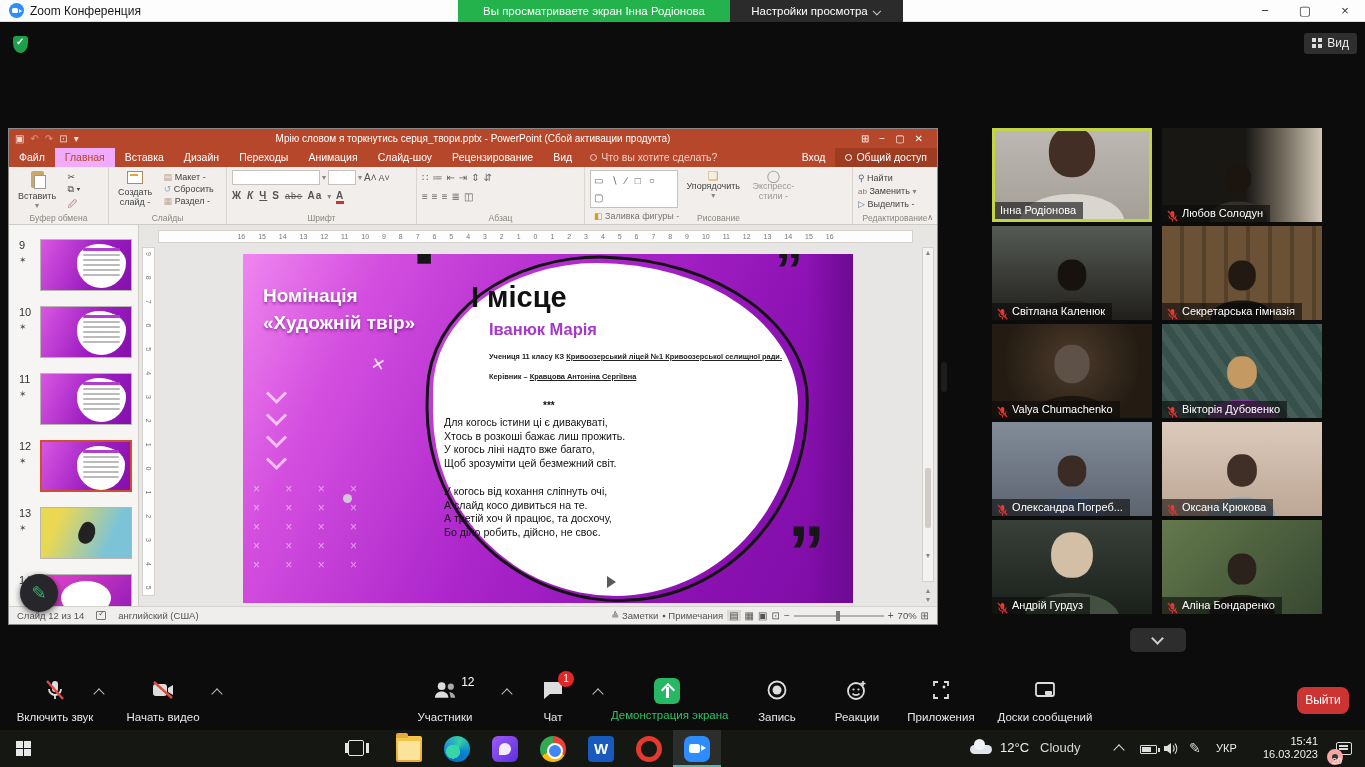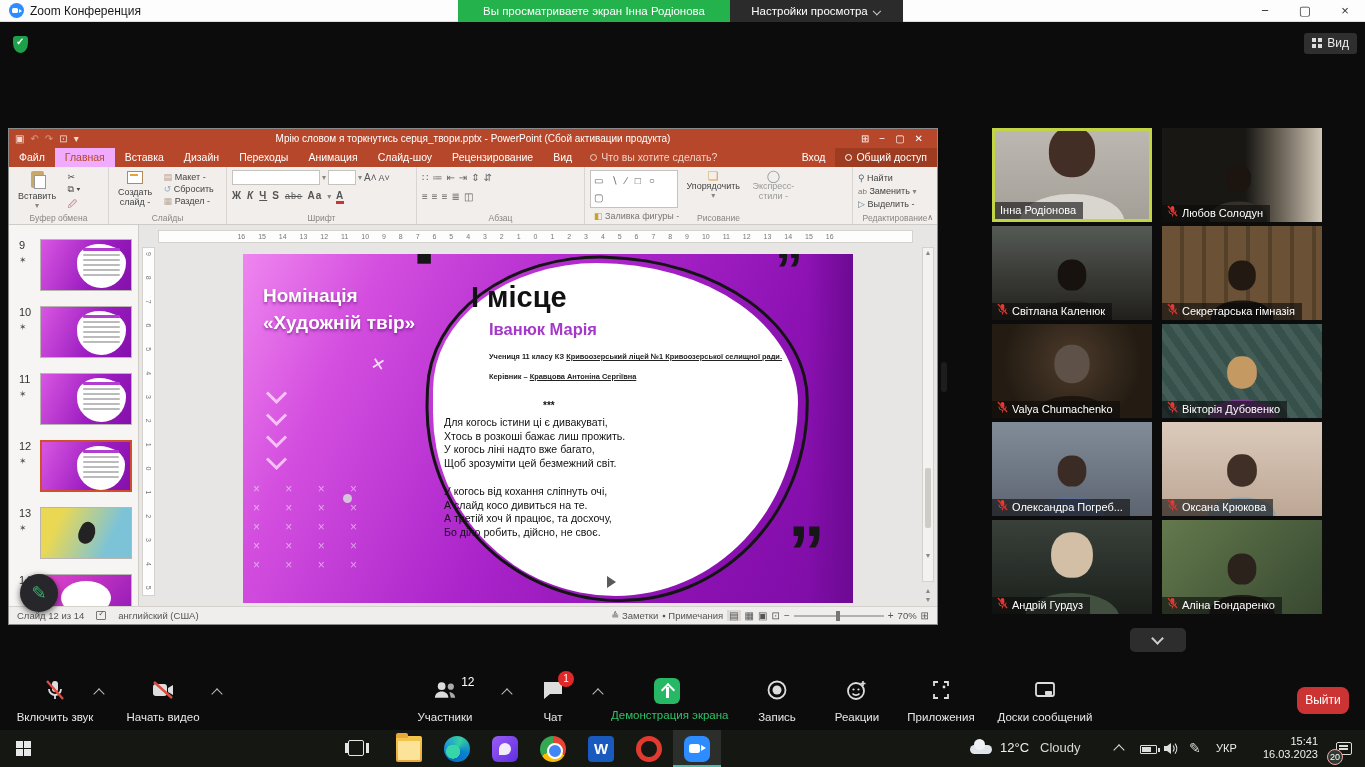"Інна Родіонова" .nameplate { align-items: flex-start -> flex-end }
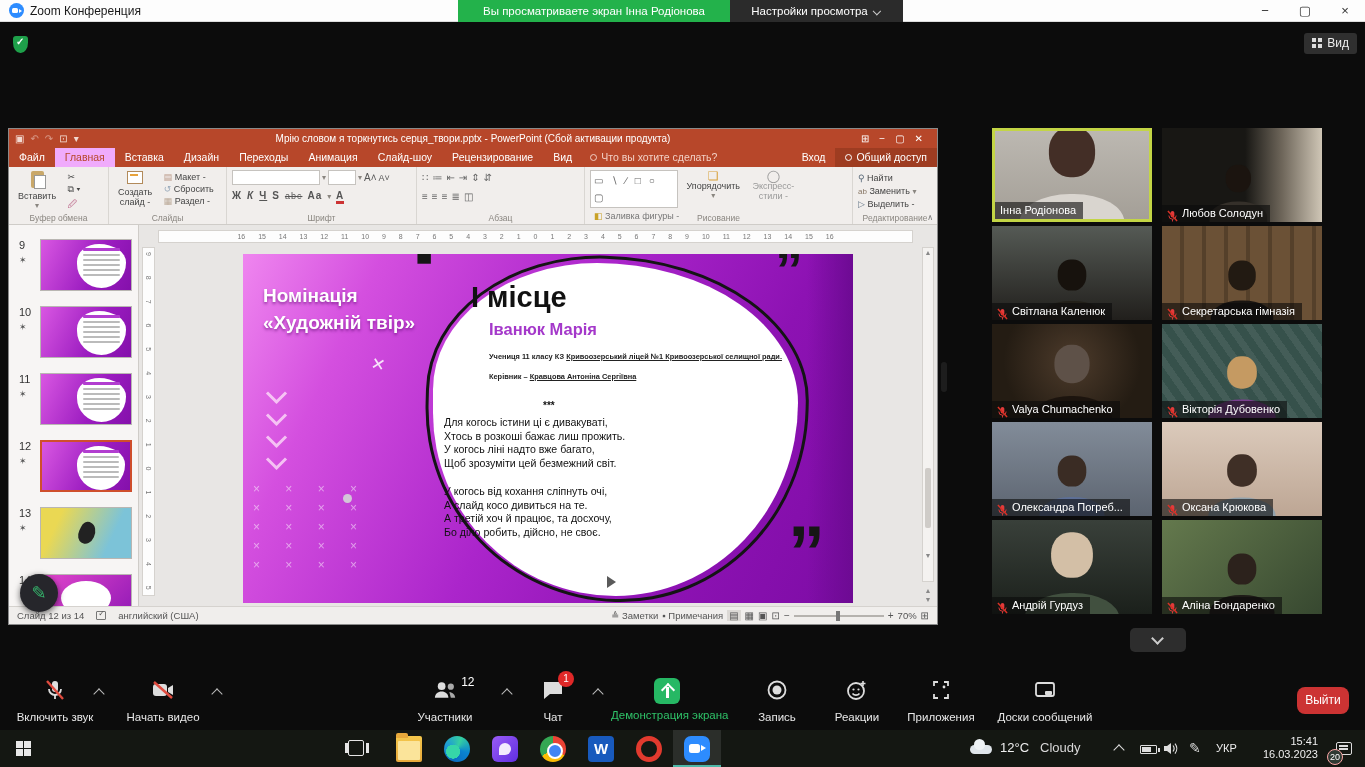"20" .notifbadge { border: 1px solid #fca5a5 -> 5px solid #fca5a5 }
